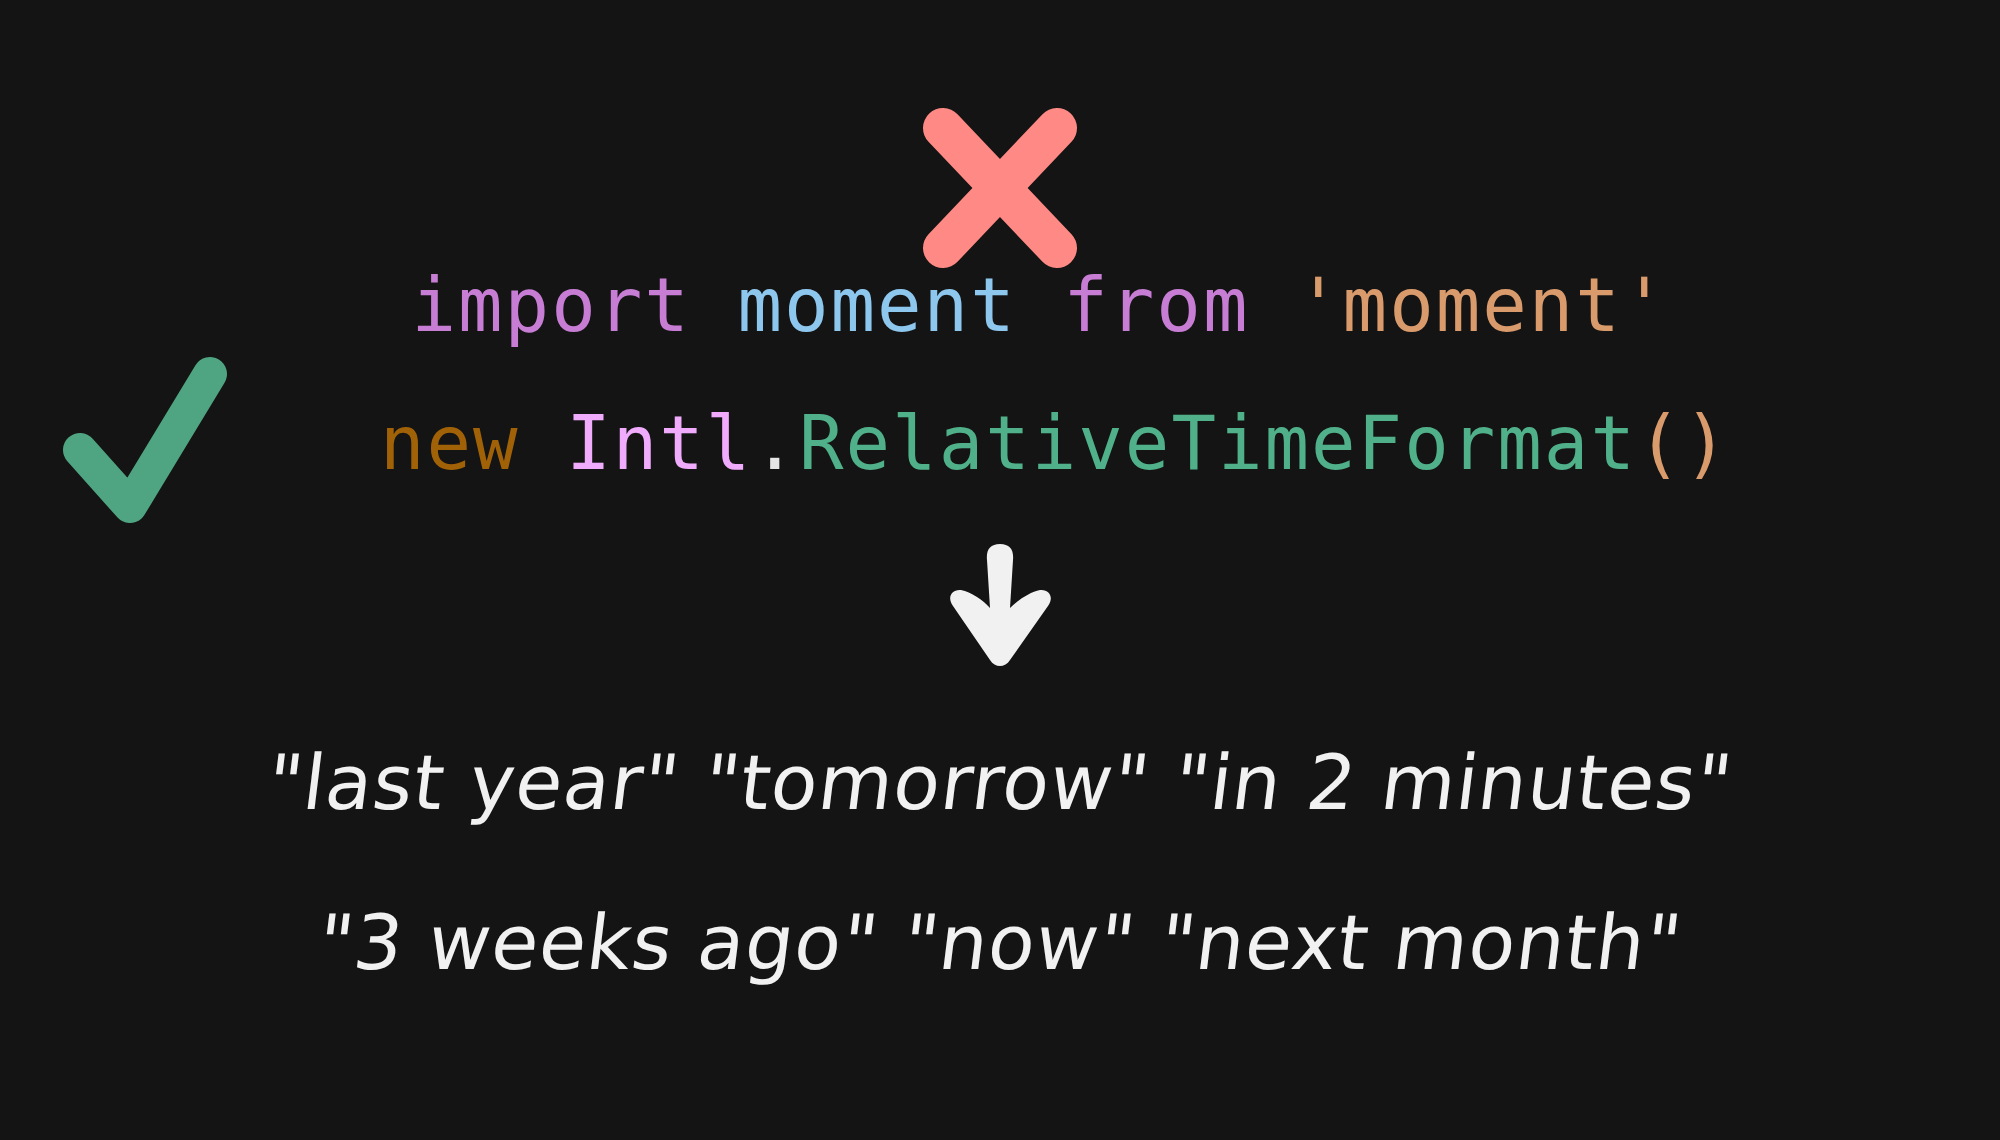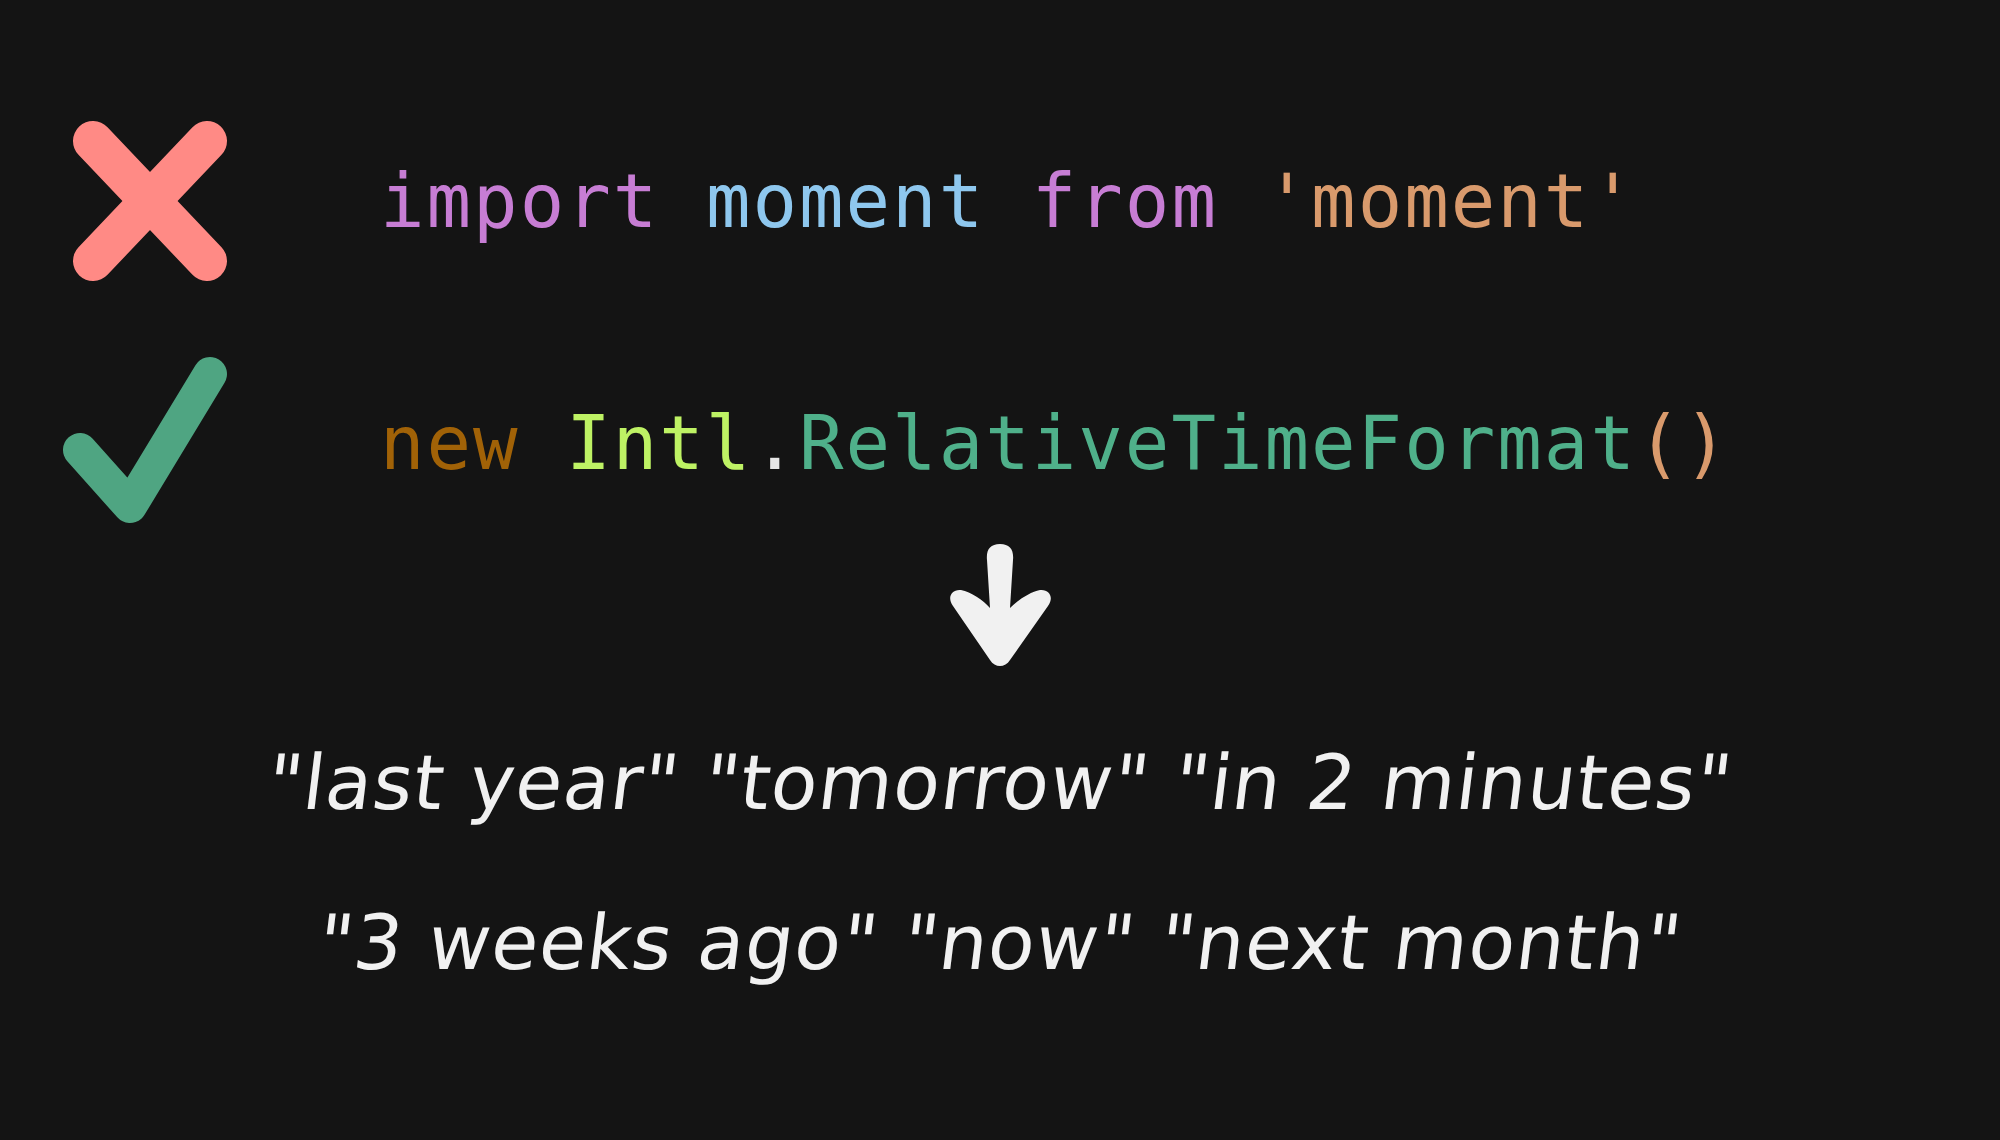"import moment from 'moment'" #row-bad { flex-direction: none -> column; top: 116px -> 108px }
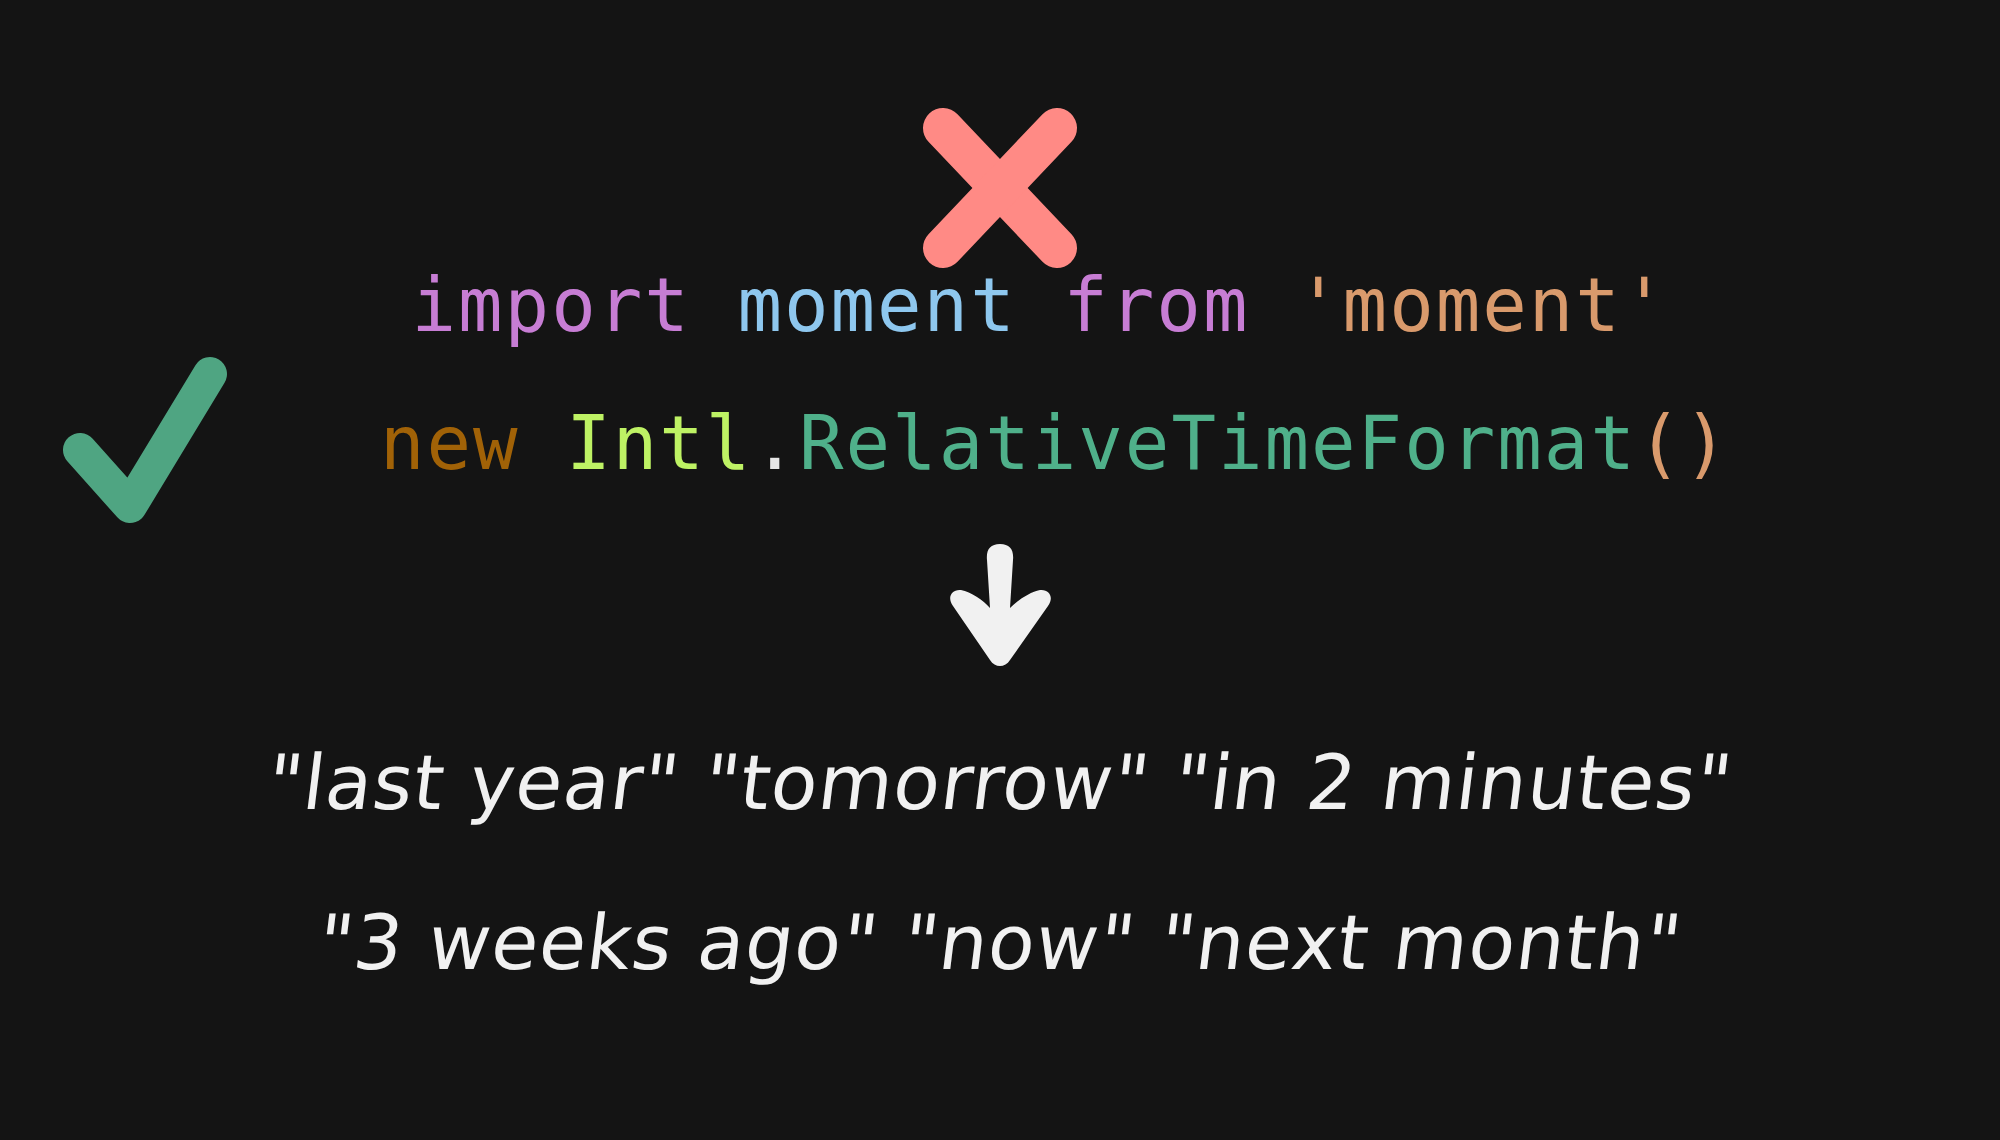"Intl" span { color: #bef264 -> #f0abfc }
